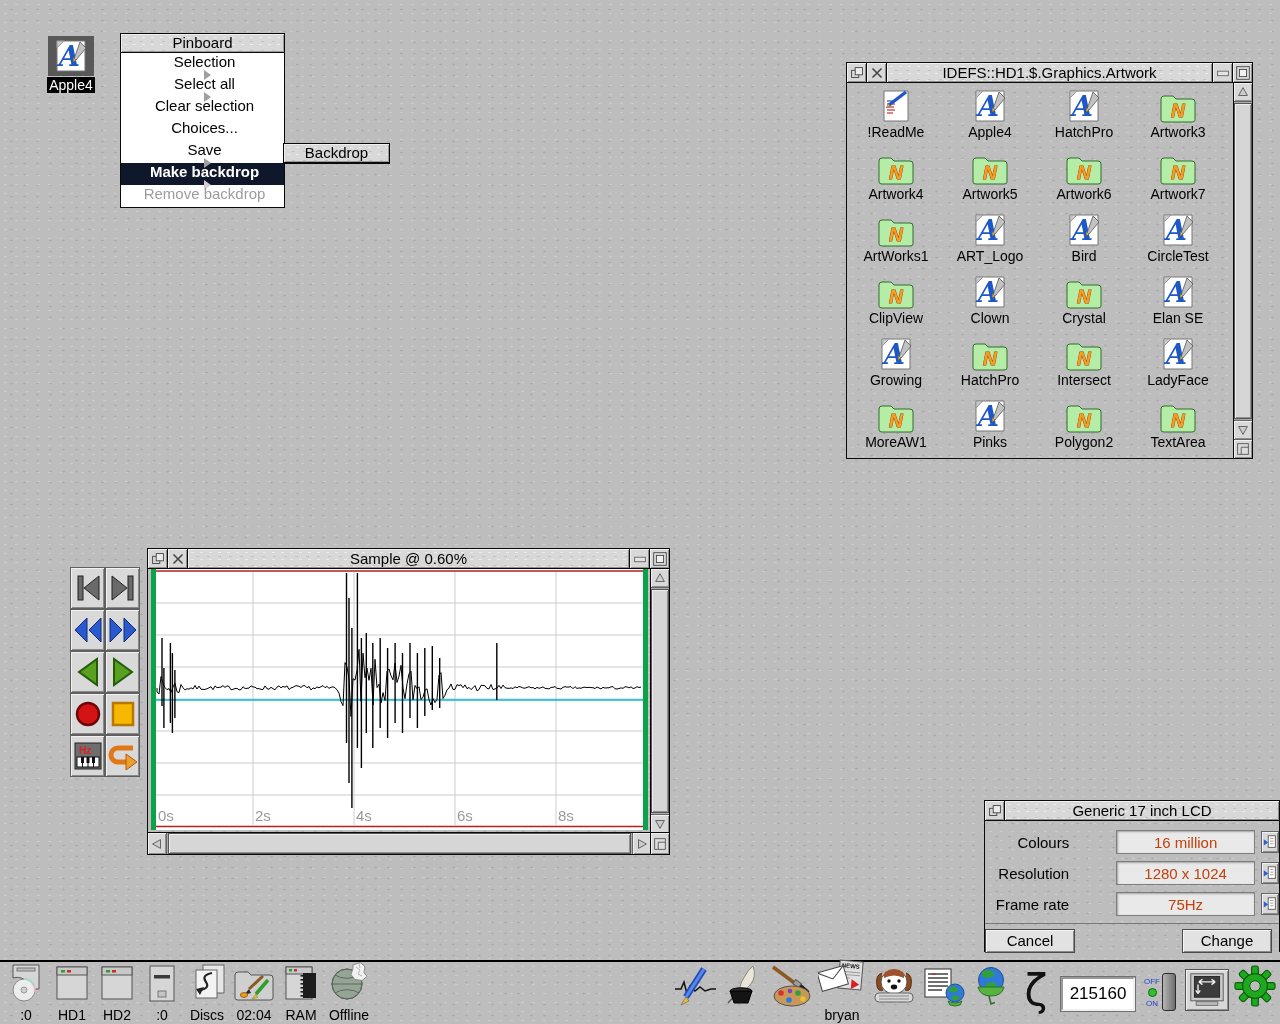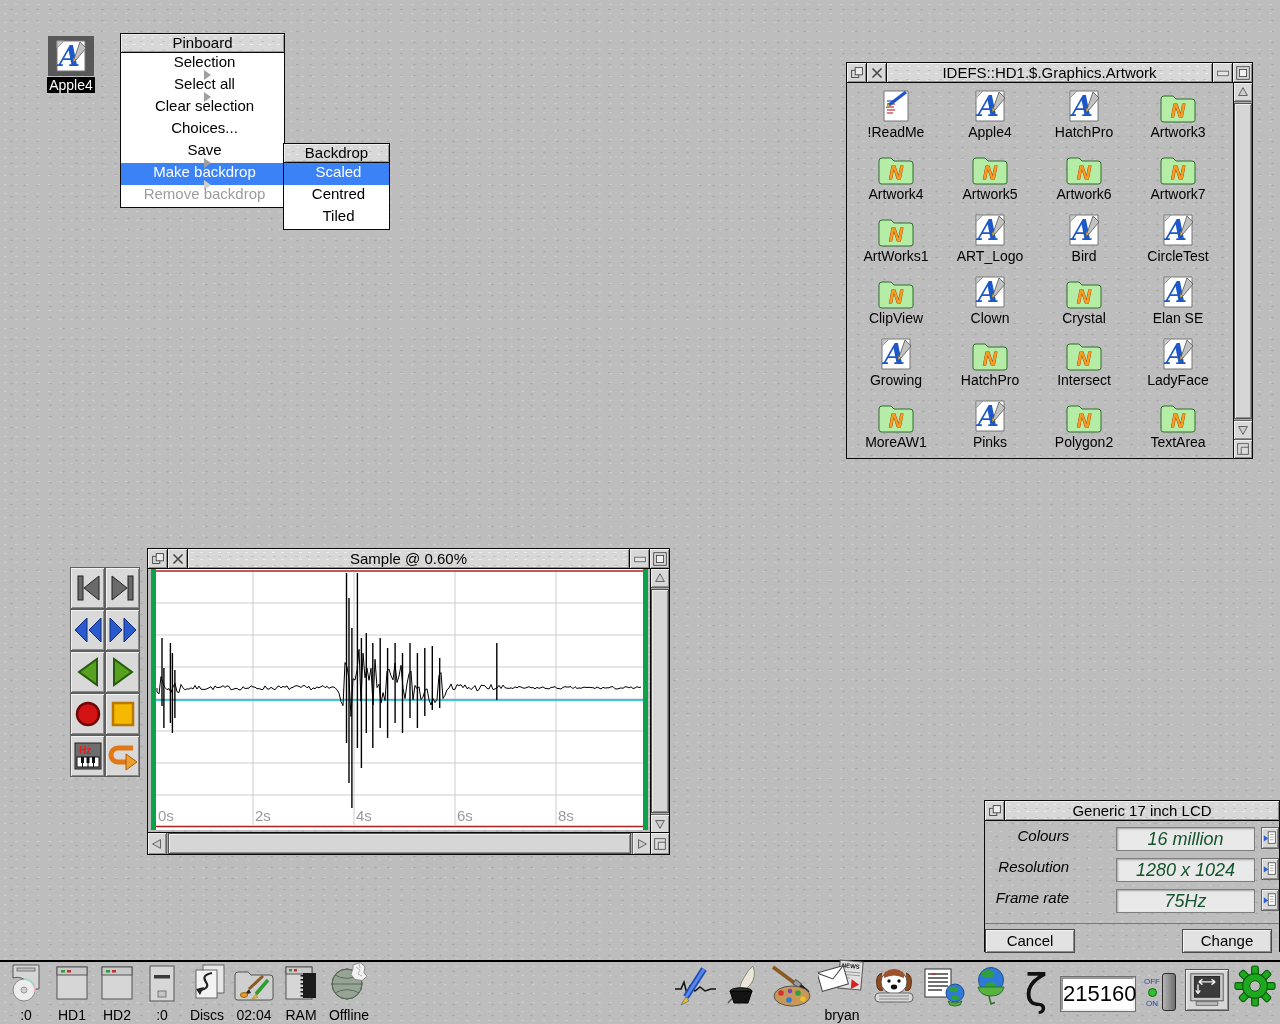"Make backdrop" .menu-item.hl { background: #3b82f6 -> #0f172a; font-weight: none -> bold }
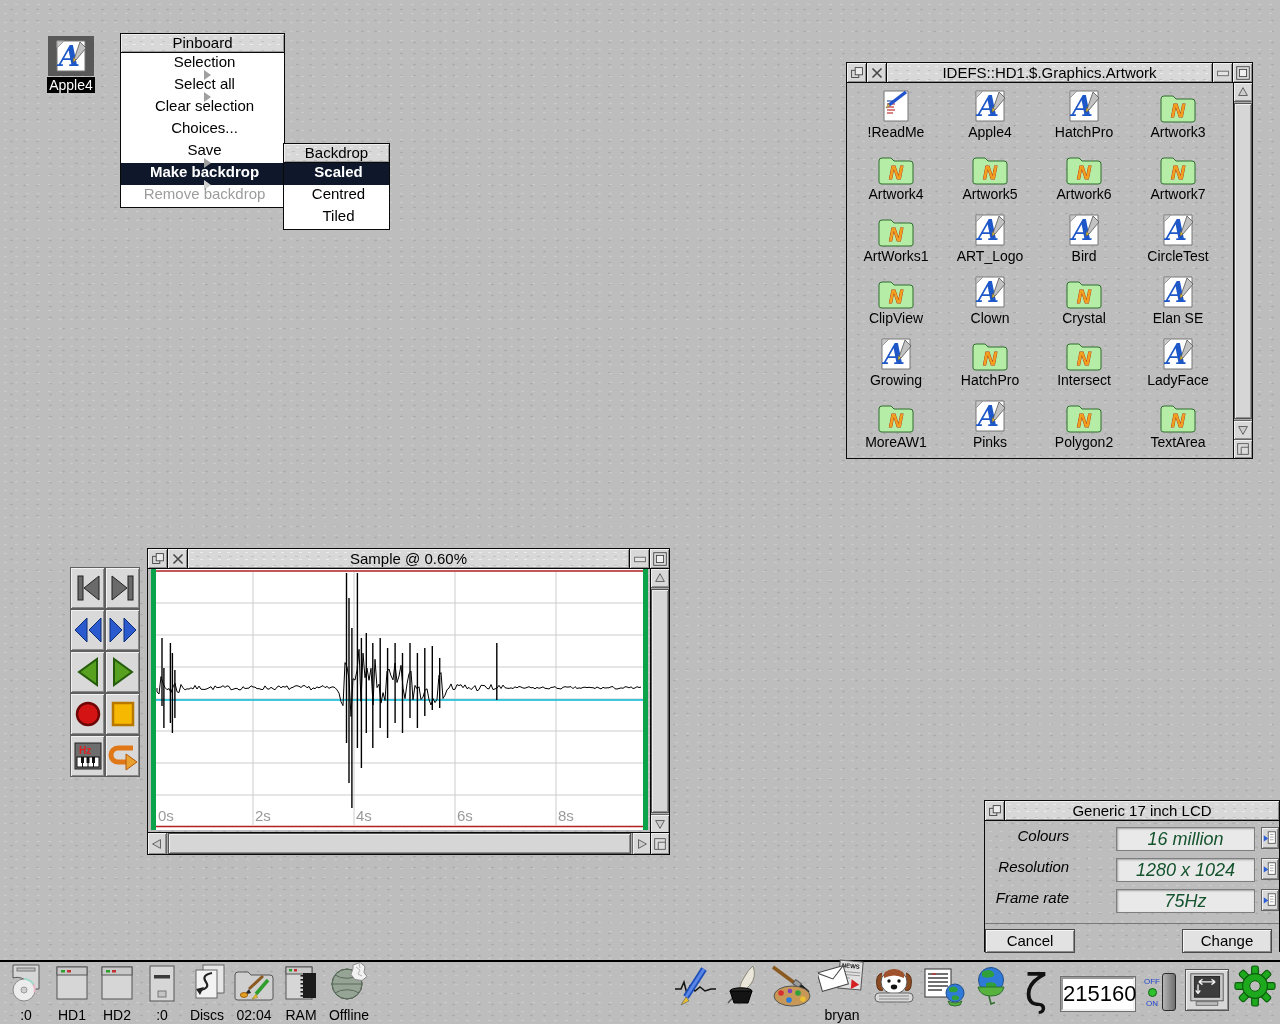"Scaled" div { html: <div> <div> <span>Scaled</span> </div> <div> <span>Centred</span> </div> <div> <span>Tiled</span> </div> </div> -> none }
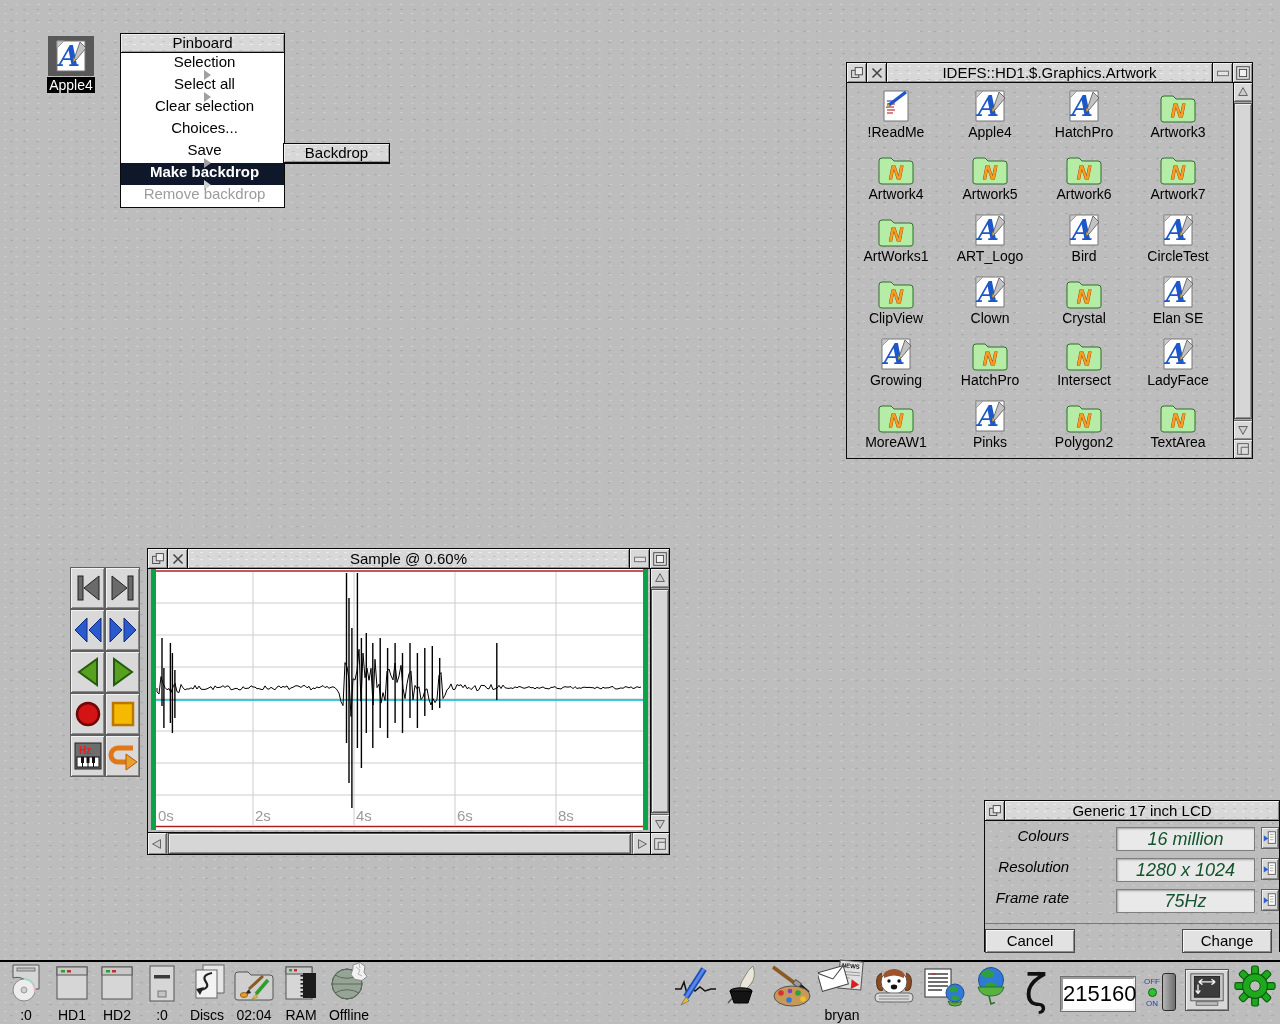"Colours" .drow { align-items: none -> center; font-style: italic -> none }
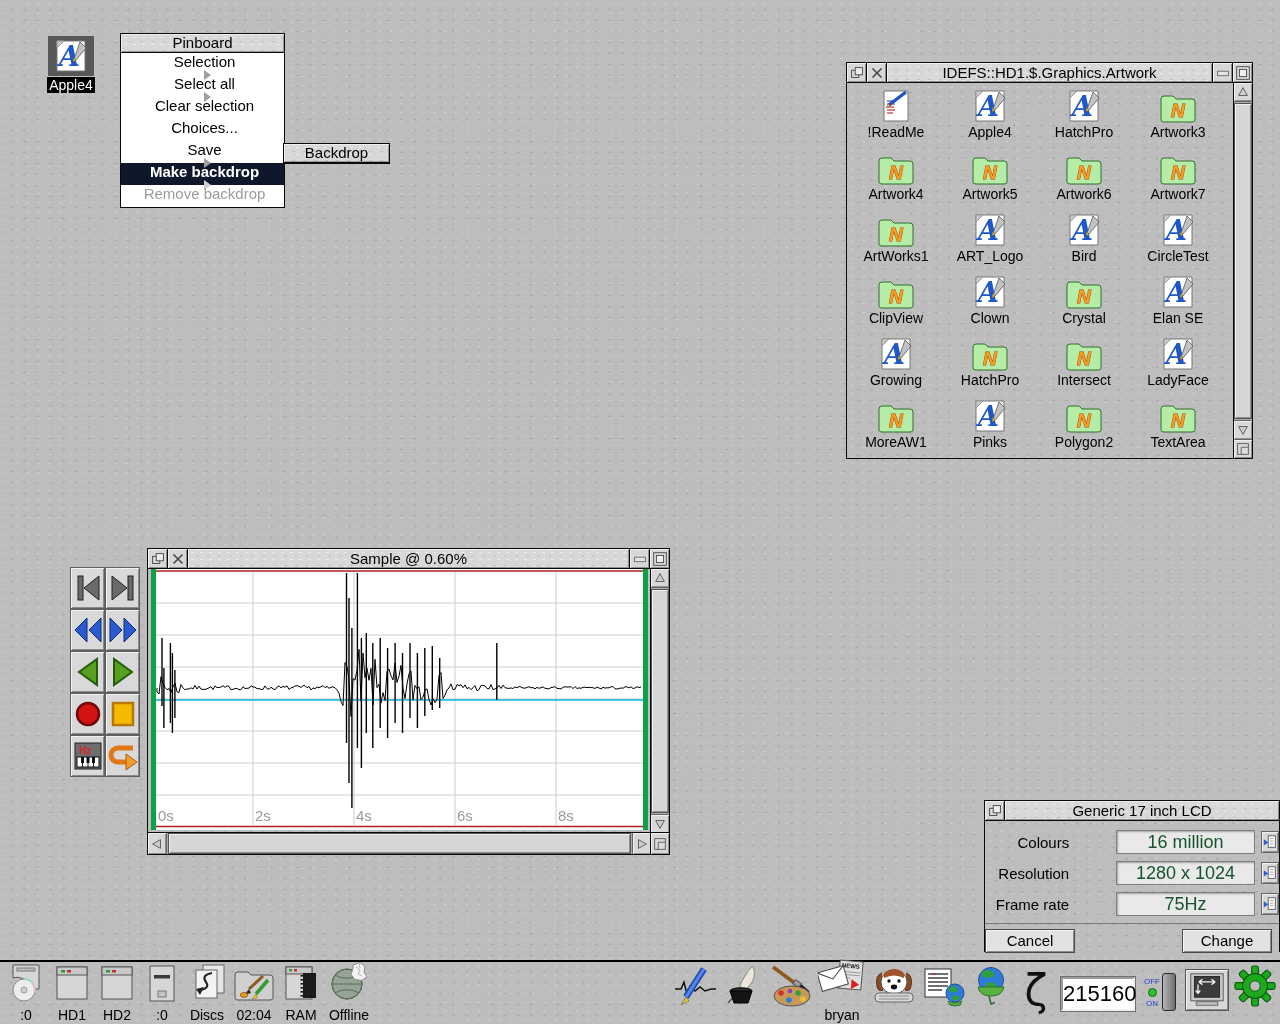"16 million" .dfield { color: #14532d -> #c2410c; font-size: 18px -> 15px }
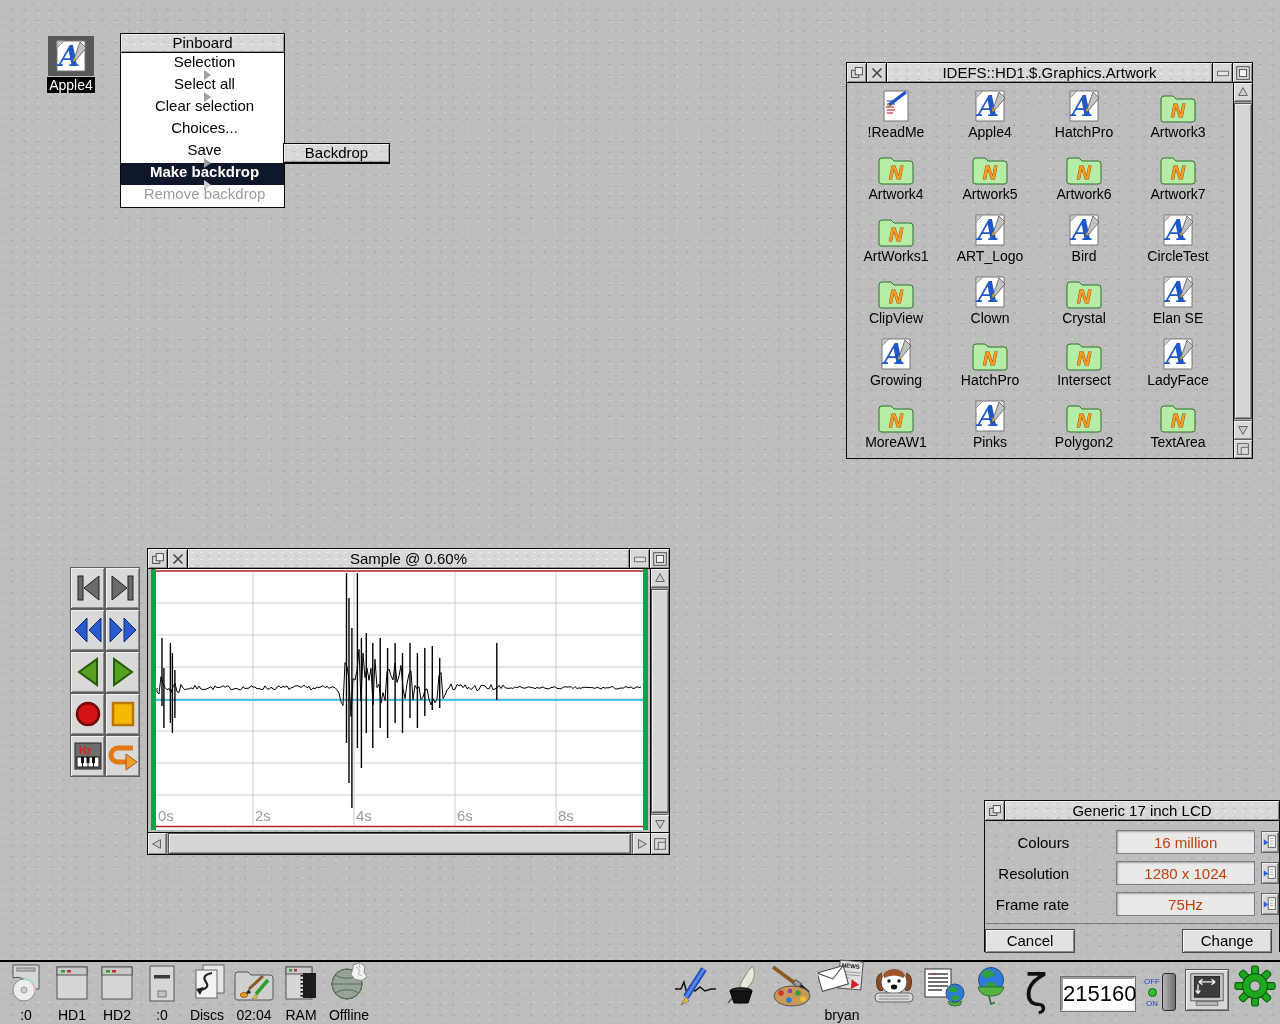"215160" .freebox { font-size: 22px -> 17px }
